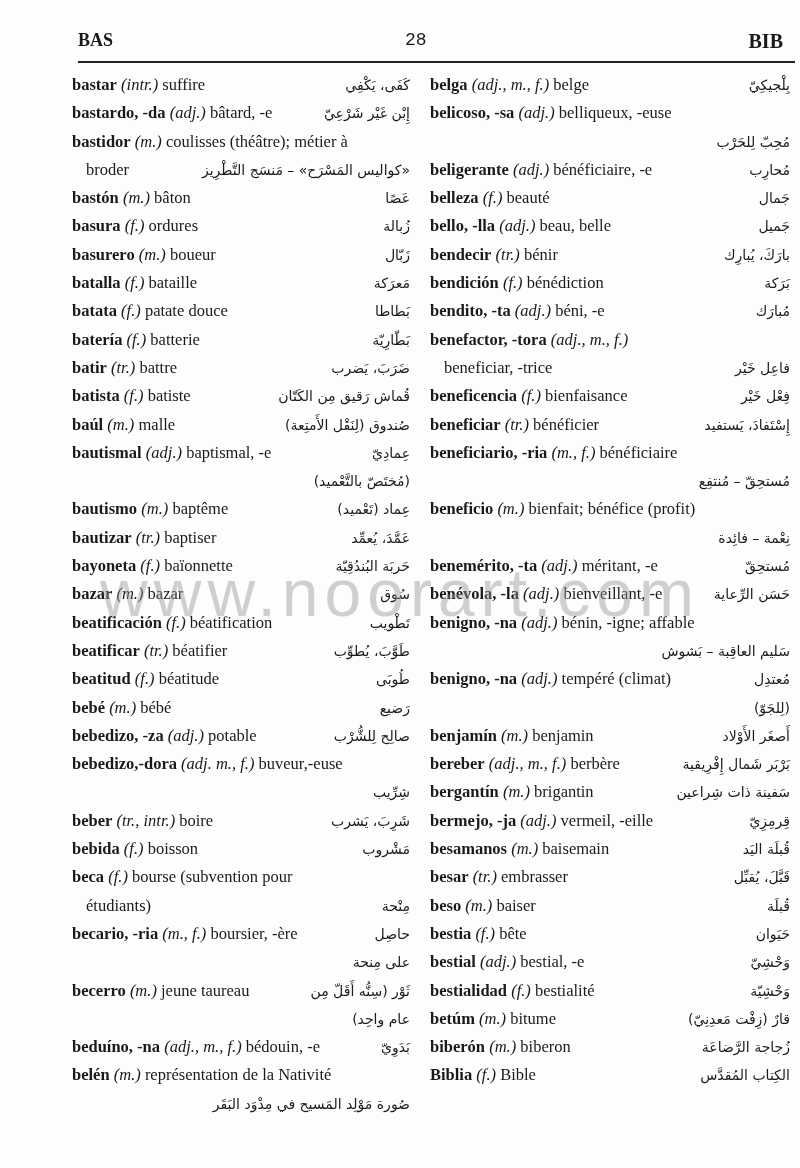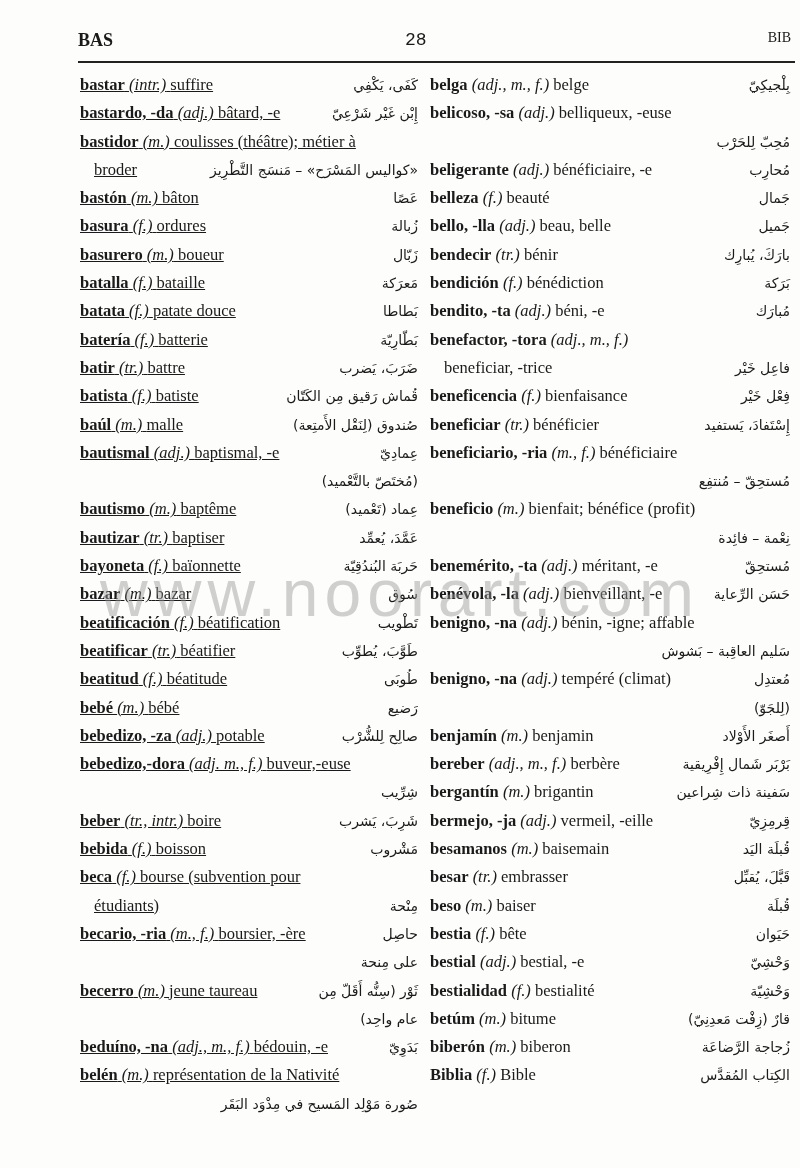"BIB" .hdr-right { font-size: 14px -> 20px; font-weight: normal -> bold; right: 4px -> 12px }
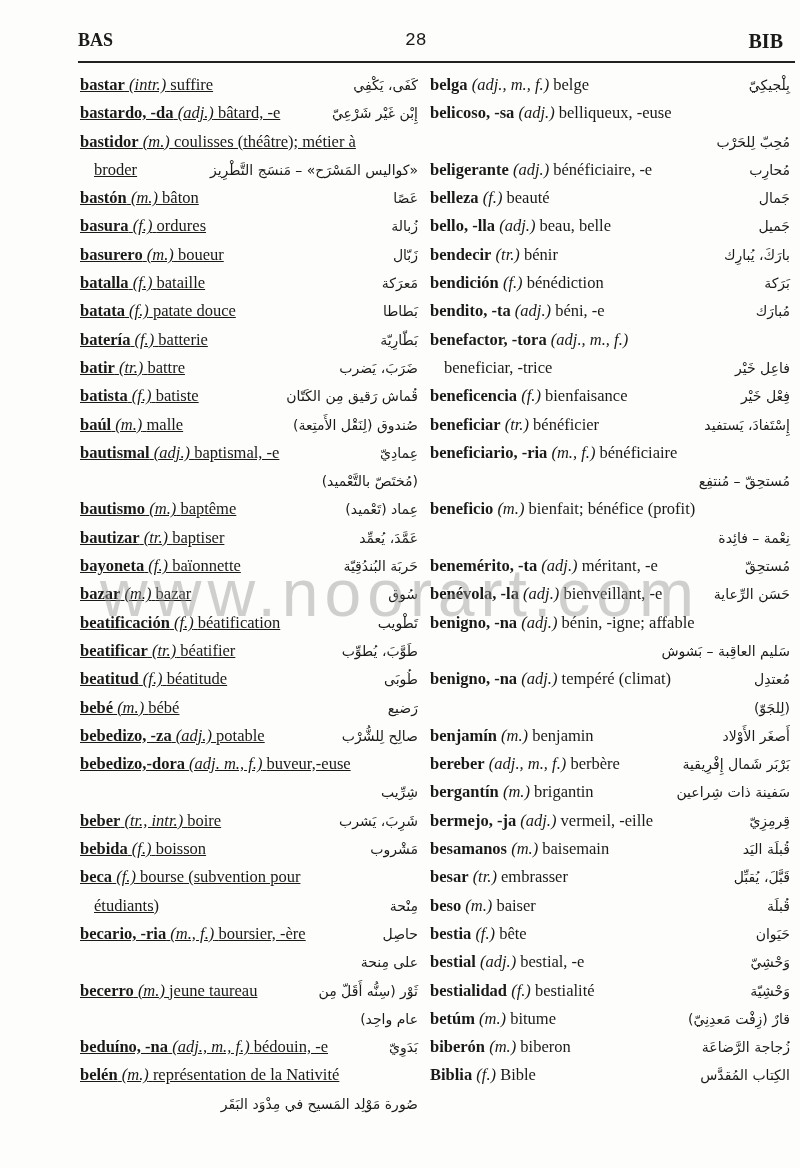"bastar (intr.) suffire" .col-left { left: 80px -> 72px; text-decoration: underline -> none }
